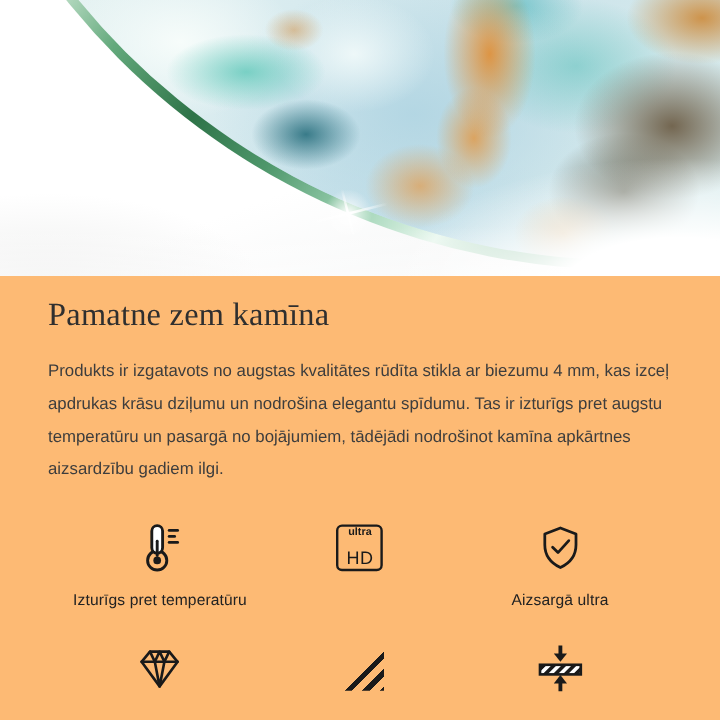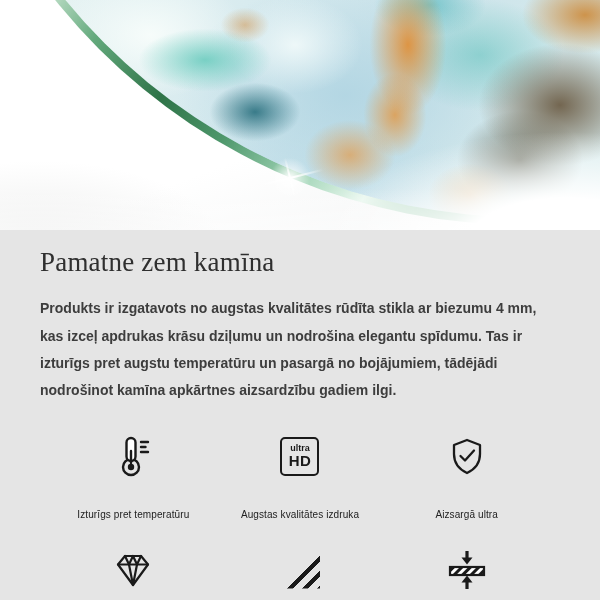"Pamatne zem kamīna" .page { background: #e5e5e5 -> #fdba74 }
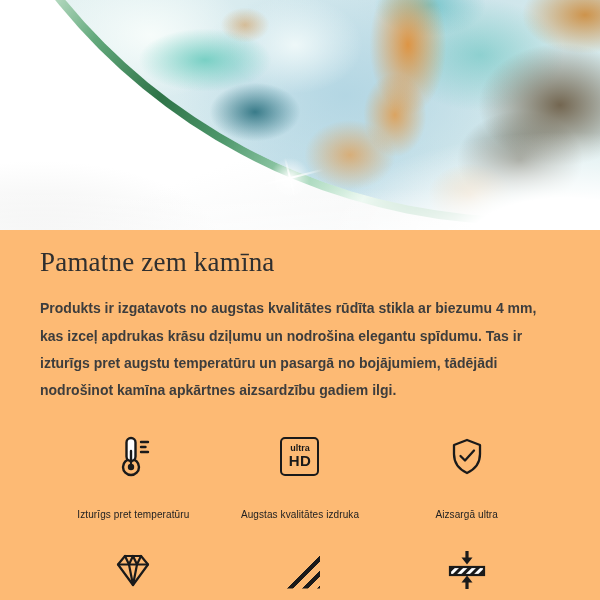"Produkts ir izgatavots no augstas" .lead { font-weight: bold -> none }
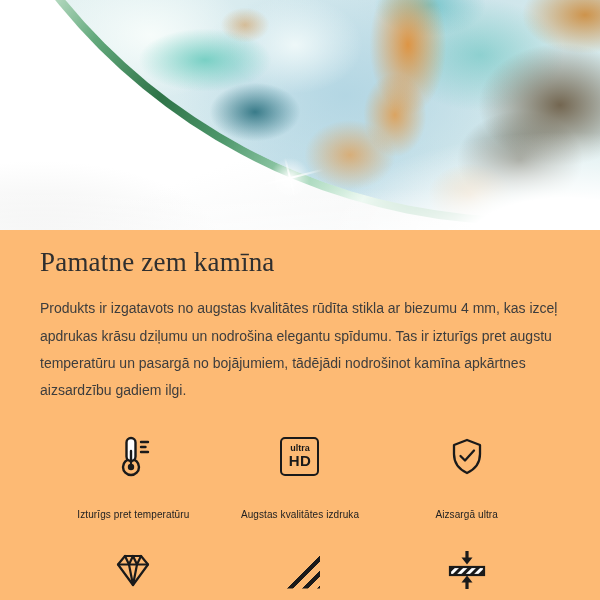"ultra" .uhd-box { justify-content: center -> space-between }
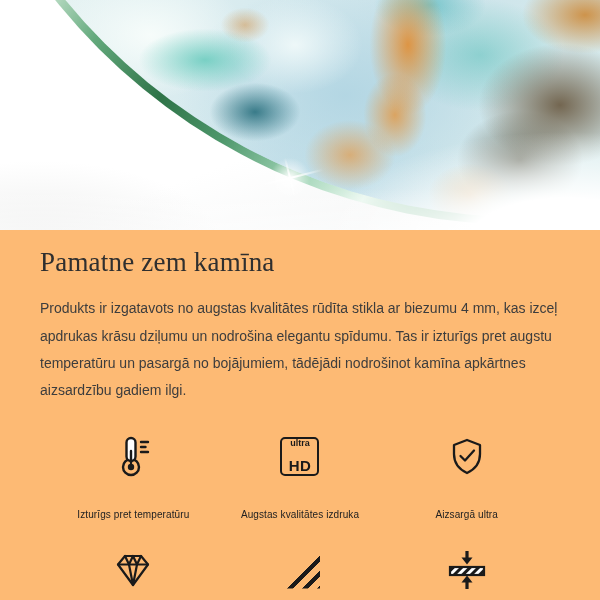"HD" .uhd-box .t2 { font-weight: 700 -> 400 }
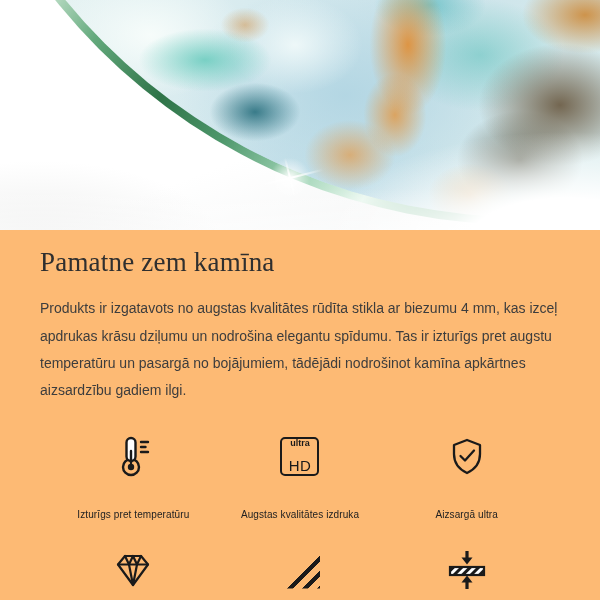"Izturīgs pret temperatūru" .feature .label { font-size: 10px -> 13px; margin-top: 28px -> 11px }
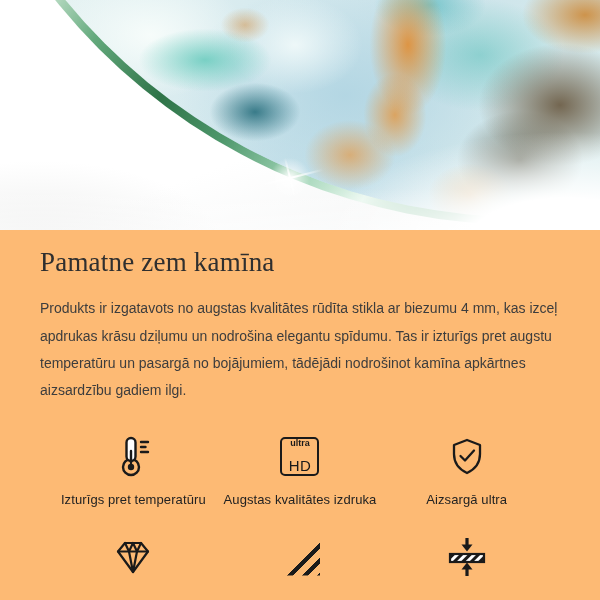"Augstas kvalitātes izdruka" span.label { html: <span>Augstas kvalitātes izdruka</span> -> none }
